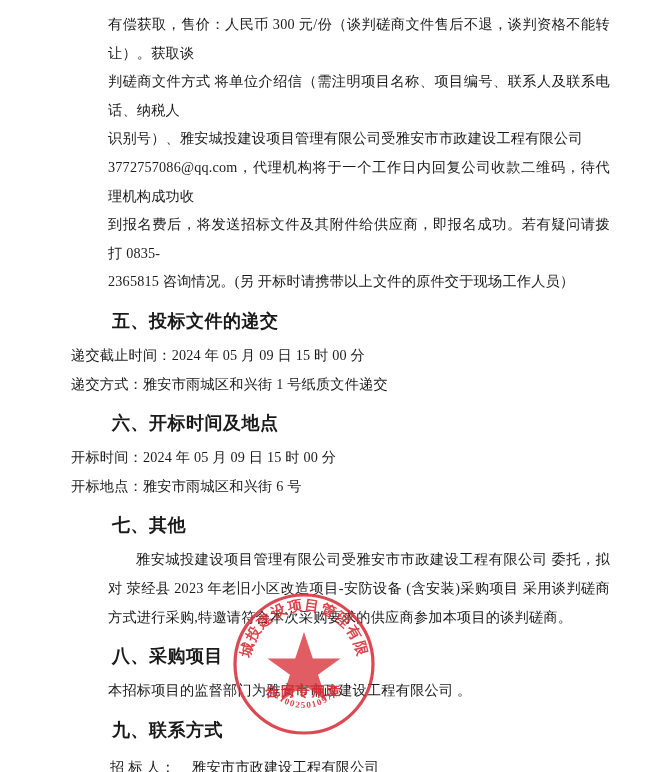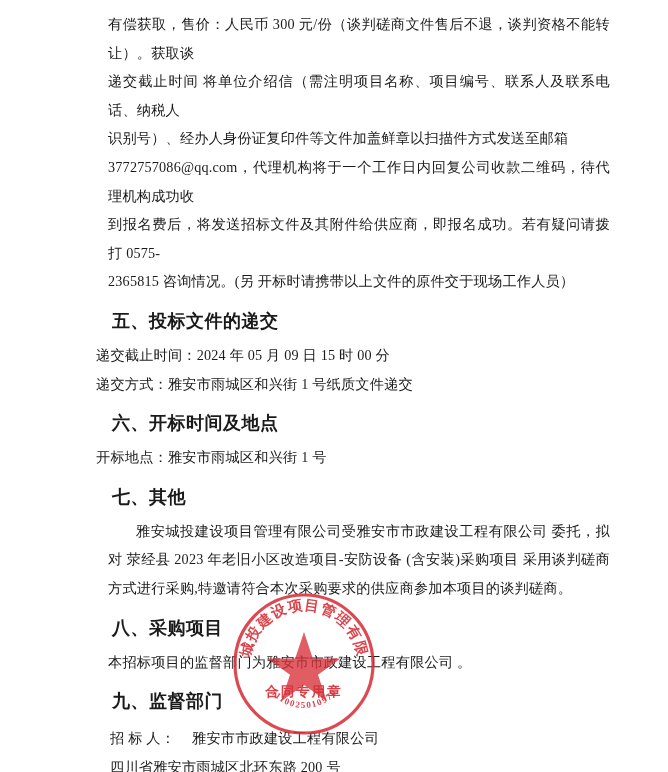"递交截止时间 将单位介绍信（需注明项目名称、项目编号、联系人及联系电话、纳税人" p.para { text: 递交截止时间 -> 判磋商文件方式 }
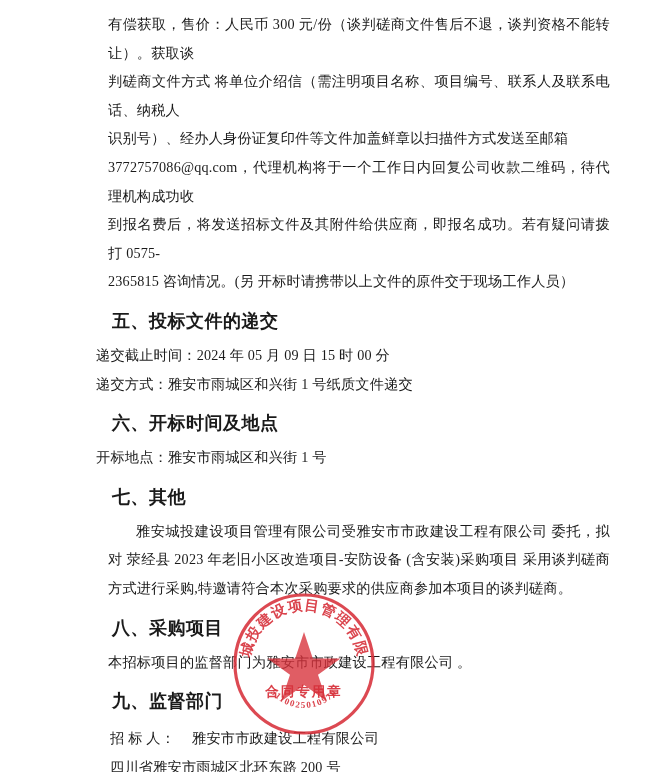"识别号）、经办人身份证复印件等文件加盖鲜章以扫描件方式发送至邮箱" p.para { text: 经办人身份证复印件等文件加盖鲜章以扫描件方式发送至邮箱 -> 雅安城投建设项目管理有限公司受雅安市市政建设工程有限公司 }
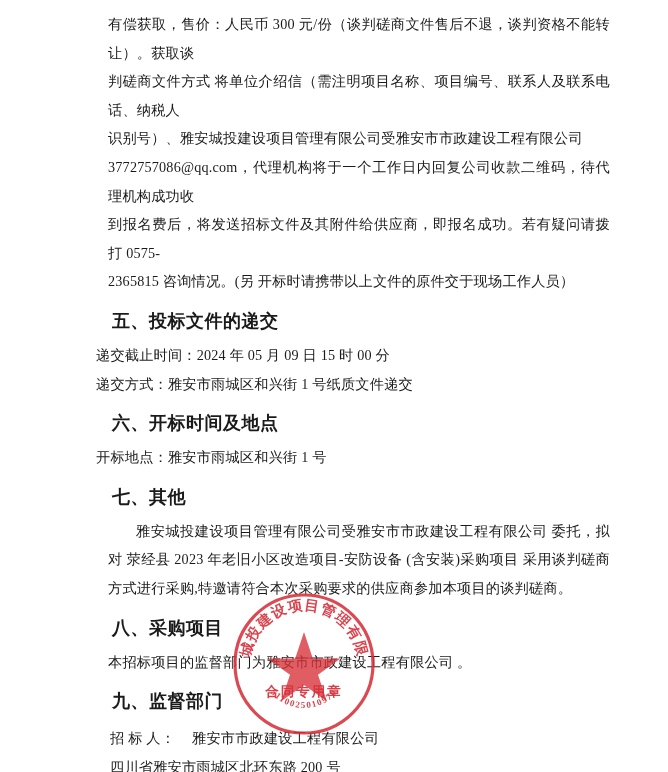"到报名费后，将发送招标文件及其附件给供应商，即报名成功。若有疑问请拨打" p.para { text: 0575- -> 0835- }
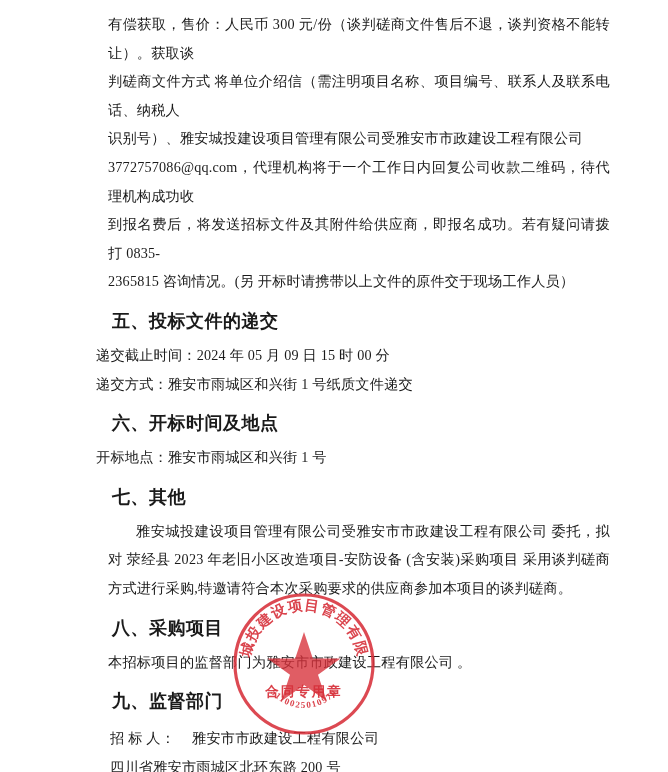"递交截止时间：2024 年 05 月 09" p.indent2 { padding-left: 96px -> 71px }
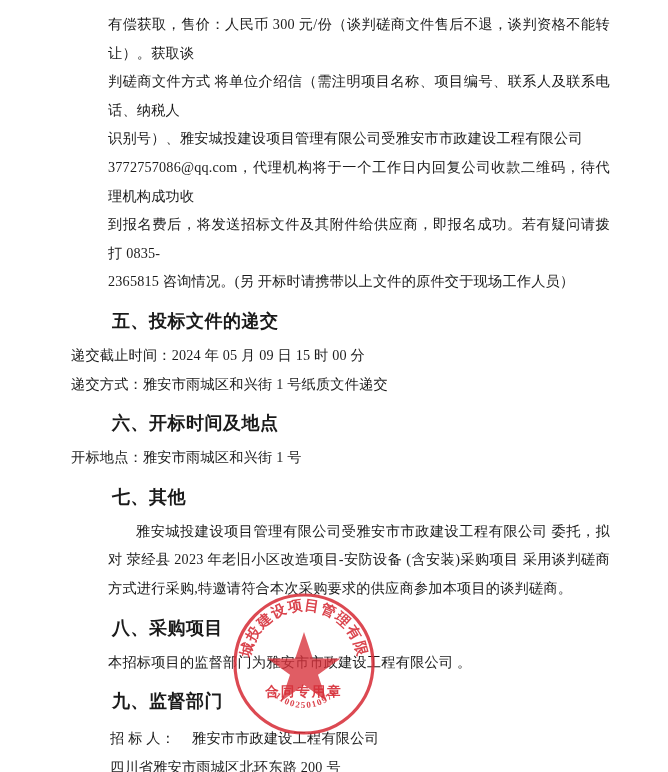"开标时间：2024 年 05 月 09" p.para { html: none -> <p>开标时间：2024 年 05 月 09 日 15 时 00 分</p> }
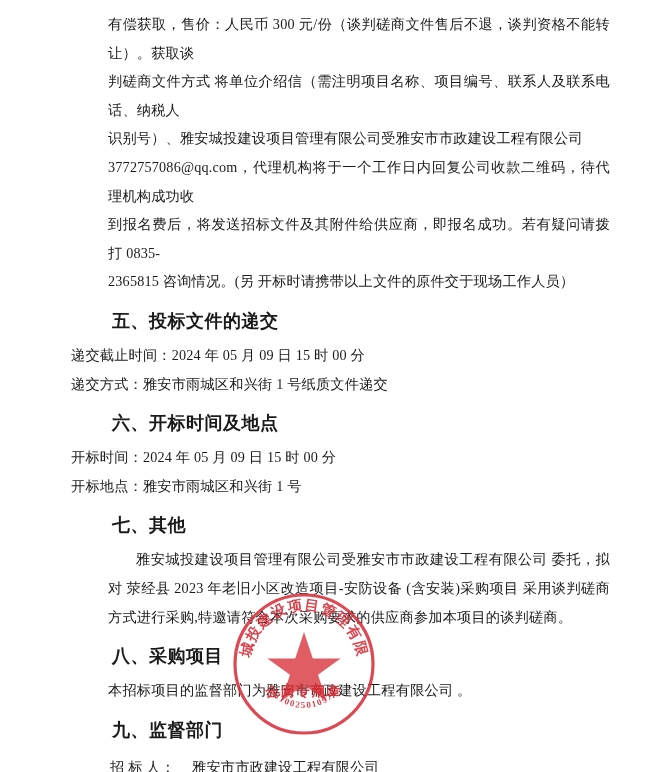"开标地点：雅安市雨城区和兴街 1 号" p.para { text: 1 -> 6 }
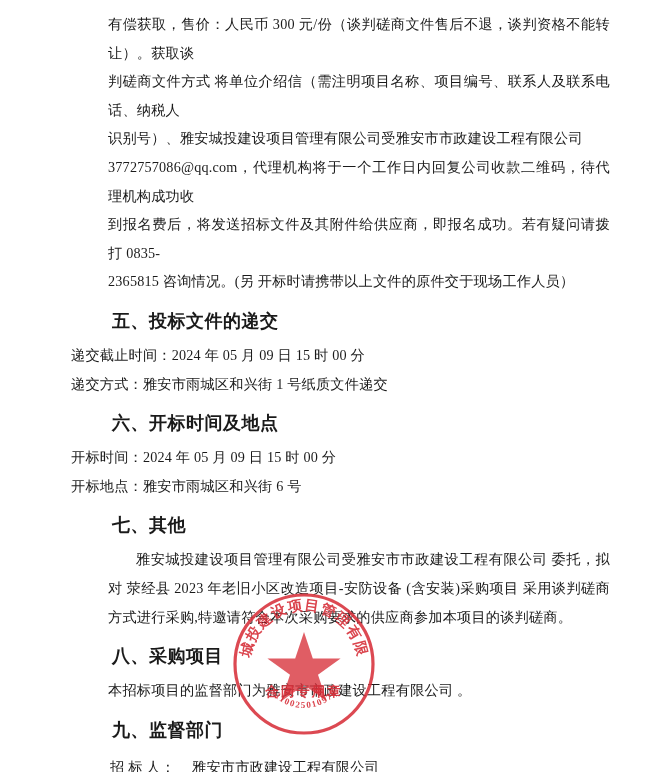"九、监督部门" h2.section { text: 监督部门 -> 联系方式 }
